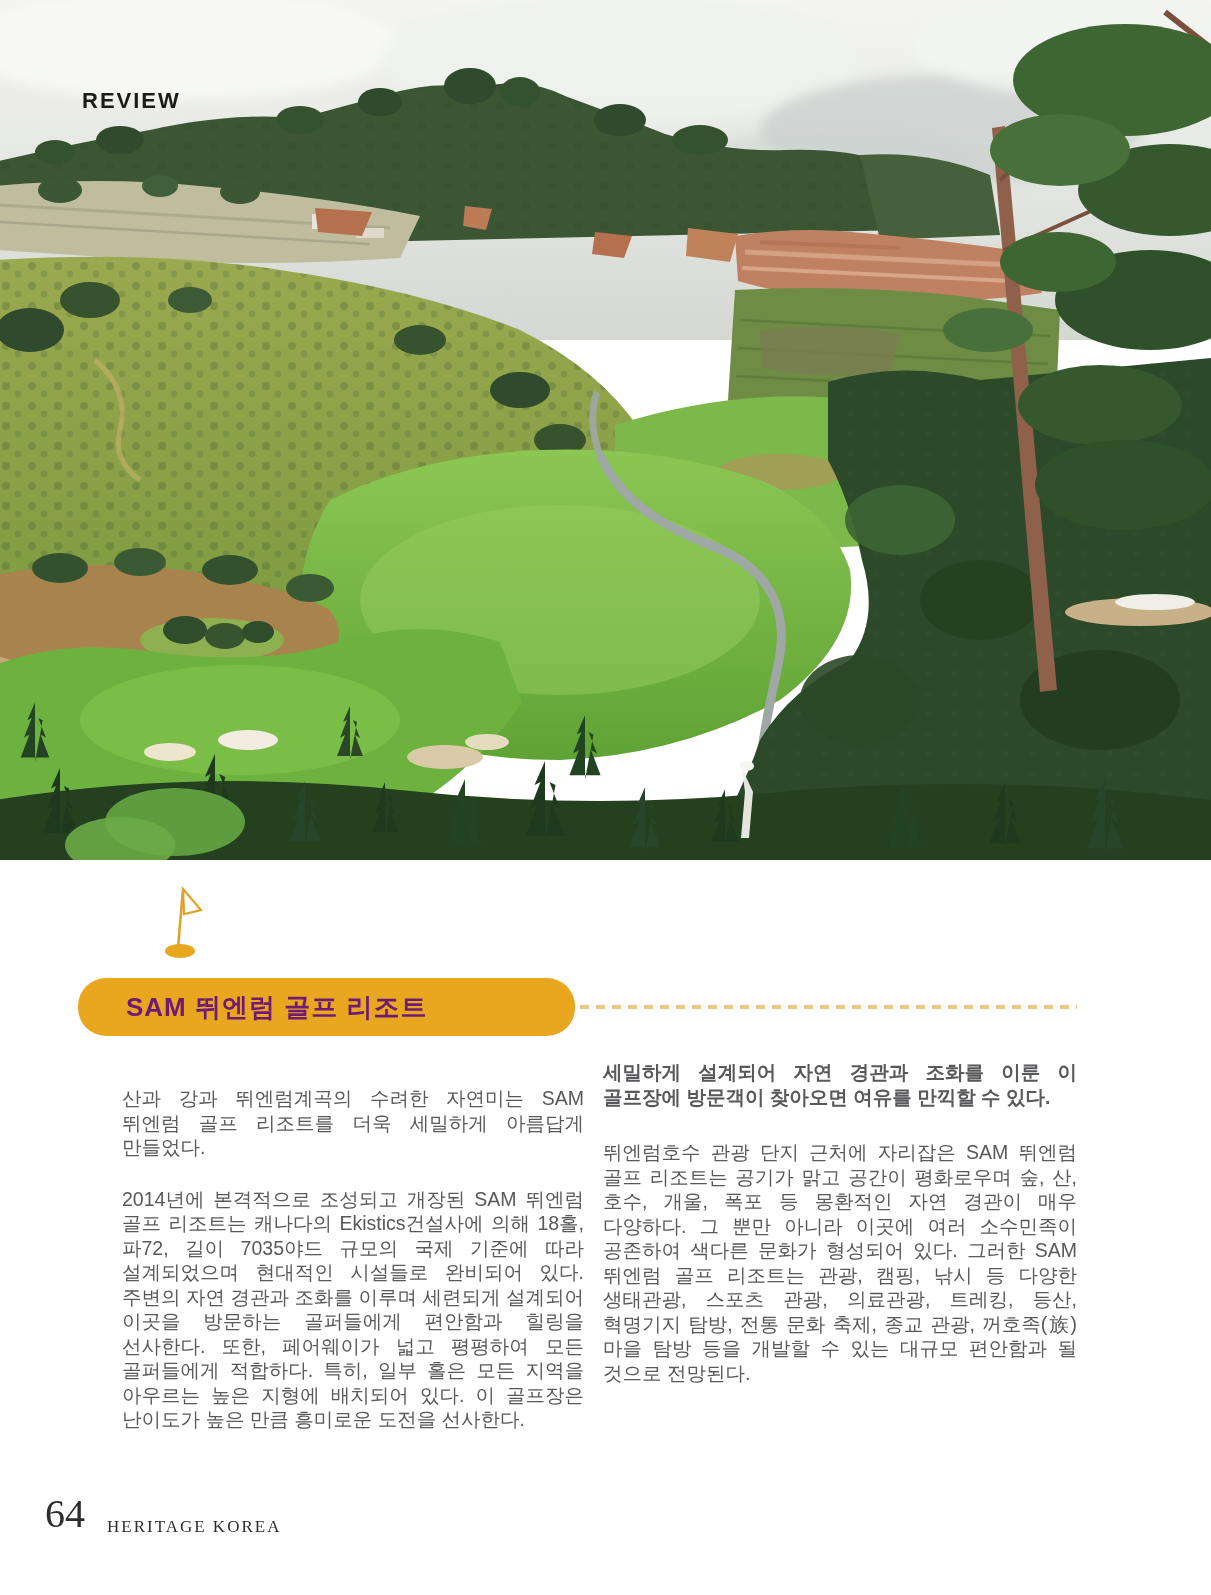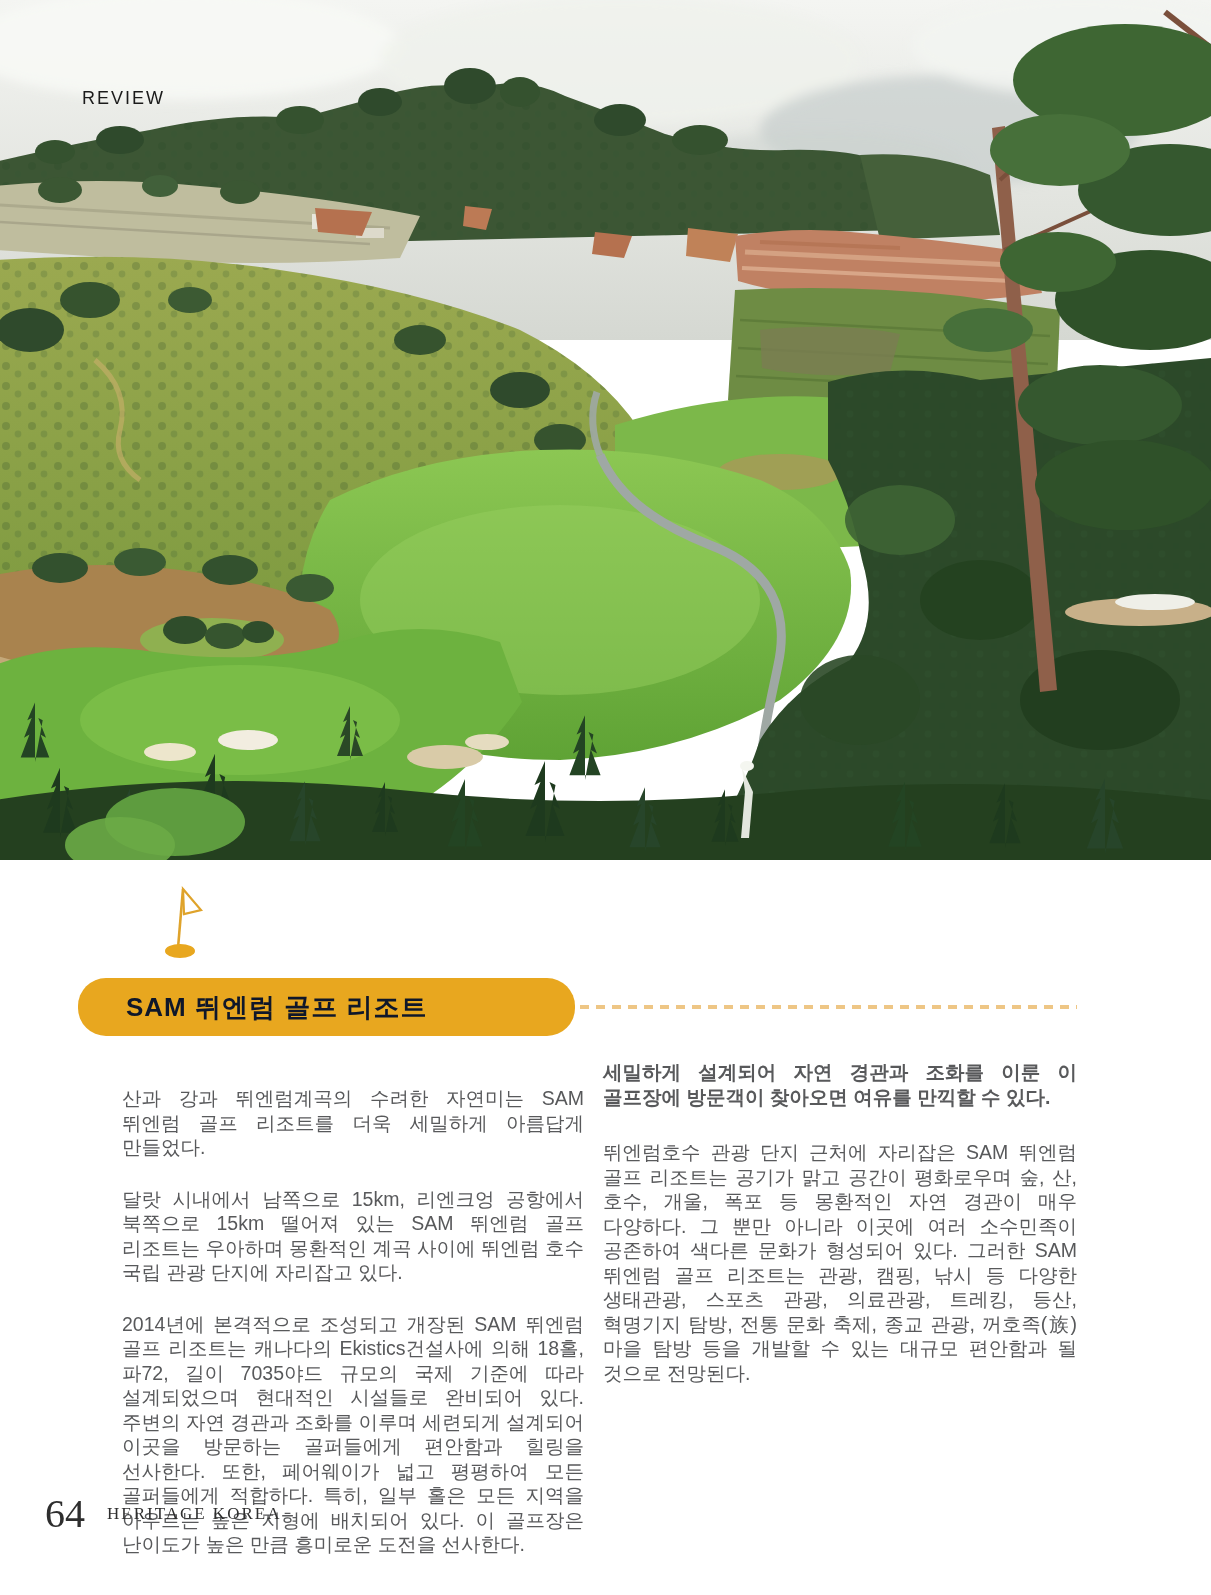"REVIEW" .review-label { font-size: 18px -> 22px; font-weight: normal -> bold }
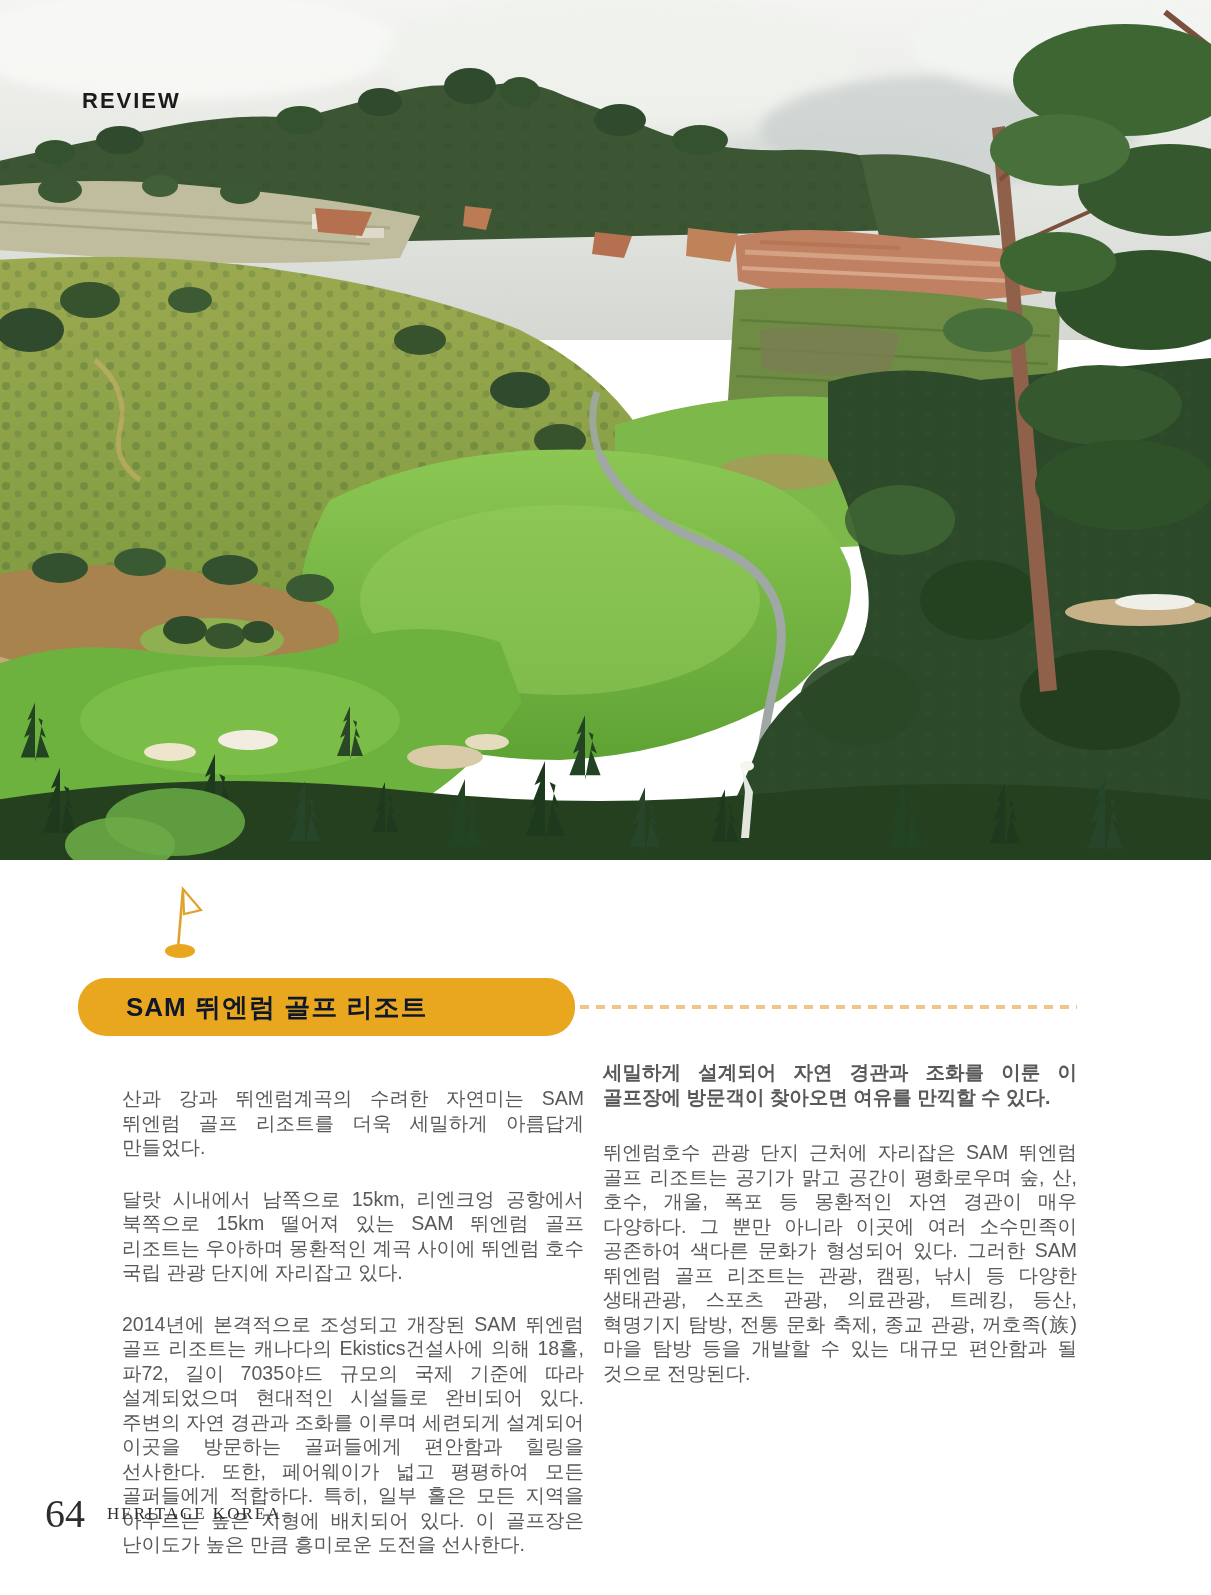"SAM 뛰엔럼 골프 리조트" .banner-title { color: #0f172a -> #701a75 }
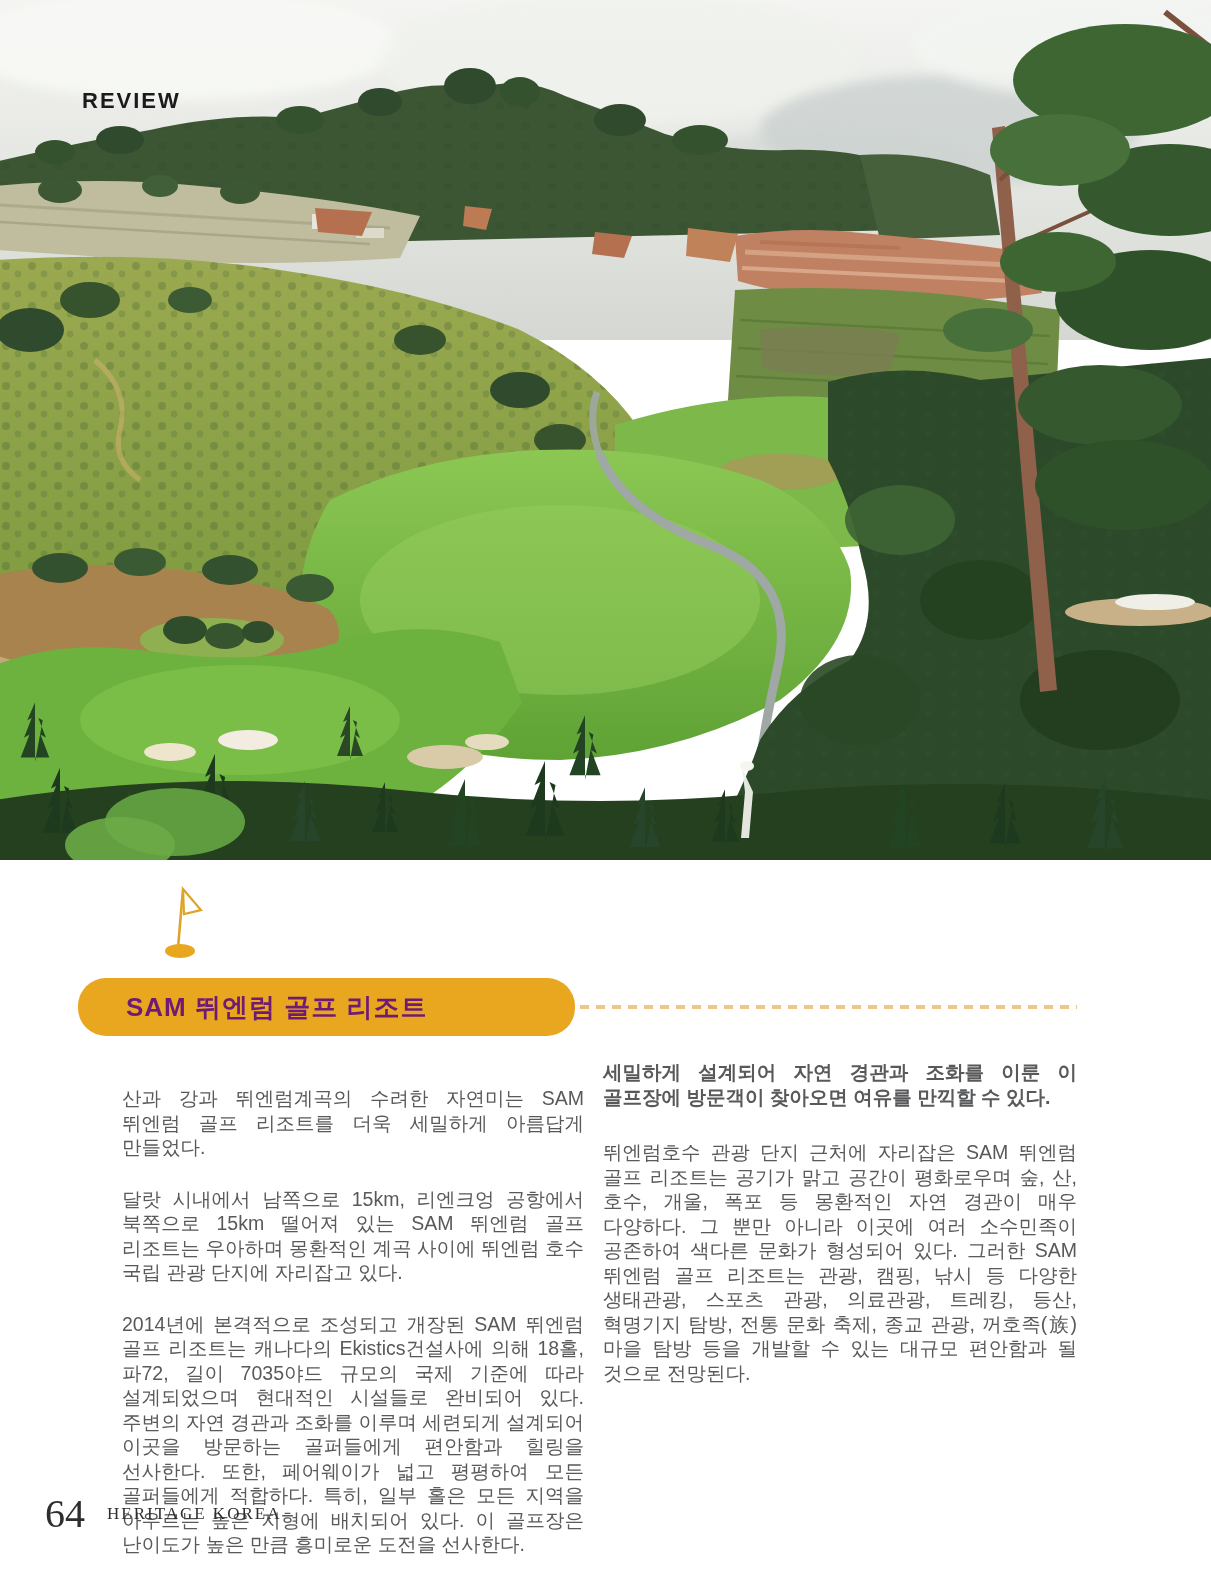"달랏 시내에서 남쪽으로 15km, 리엔크엉" p { html: <p>달랏 시내에서 남쪽으로 15km, 리엔크엉 공항에서 북쪽으로 15km 떨어져 있는 SAM 뛰엔럼 골프 리조트는 우아하며 몽환적인 계곡 사이에 뛰엔럼 호수 국립 관광 단지에 자리잡고 있다.</p> -> none }
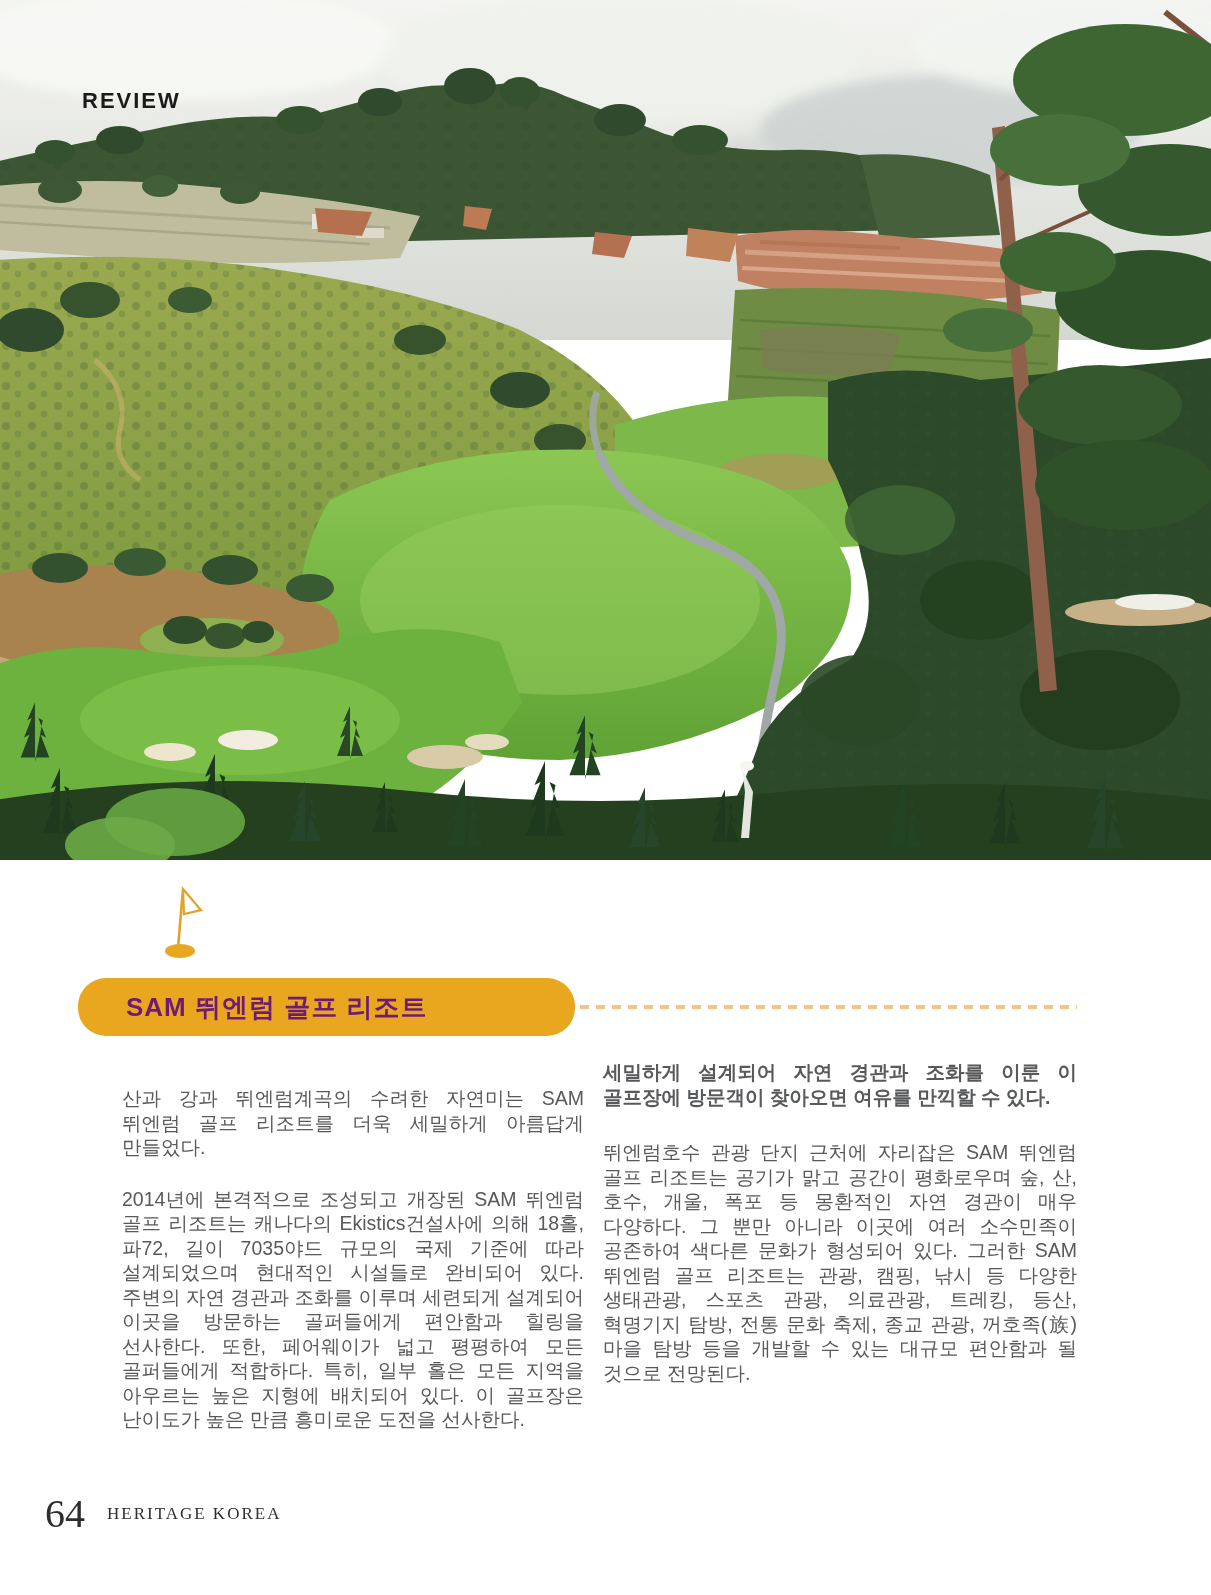"64" .footer { align-items: center -> flex-end }
